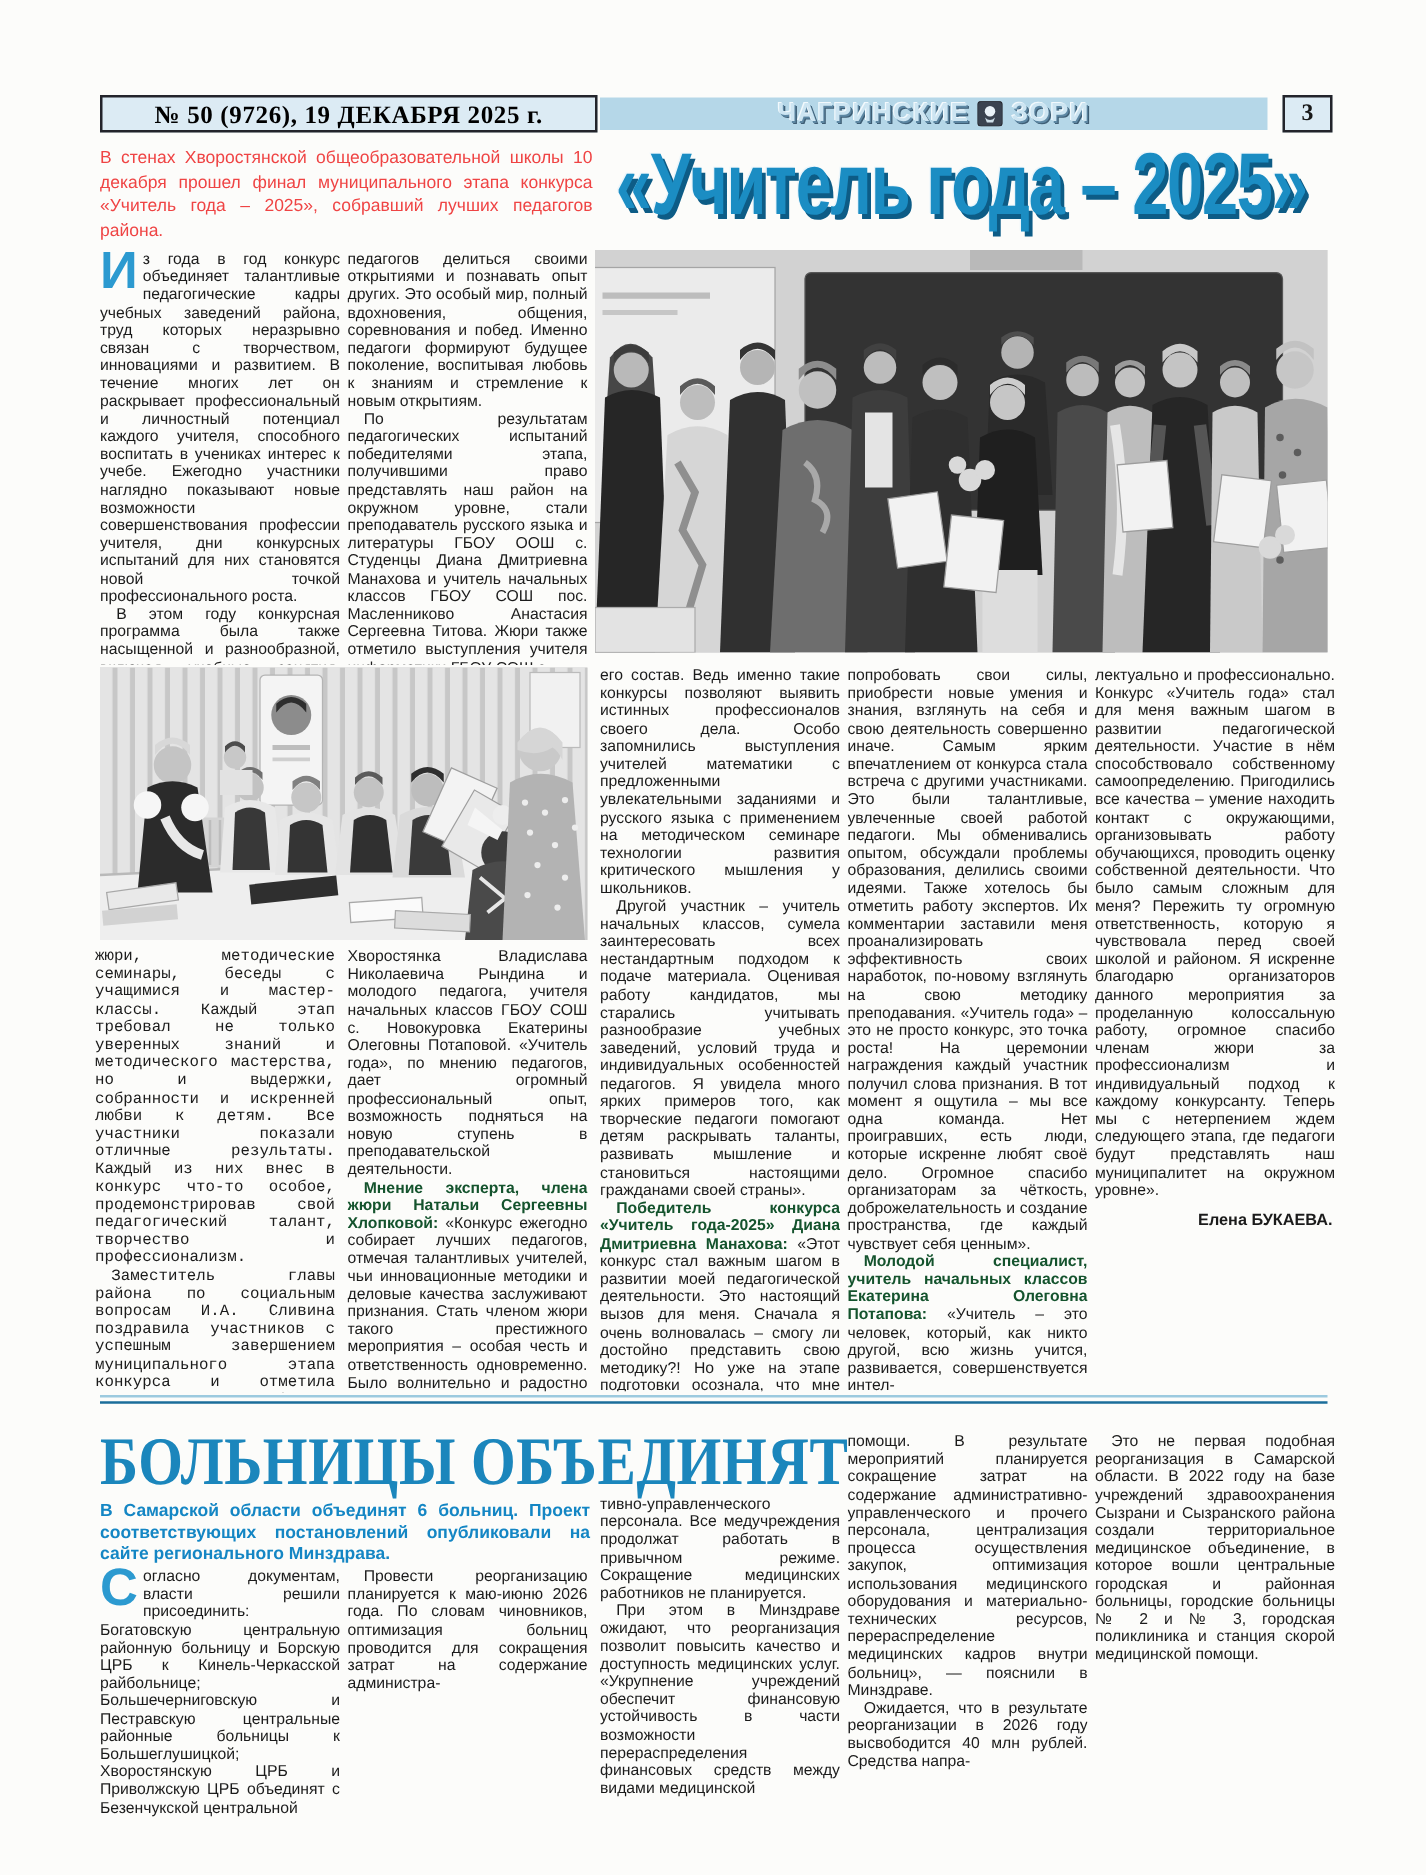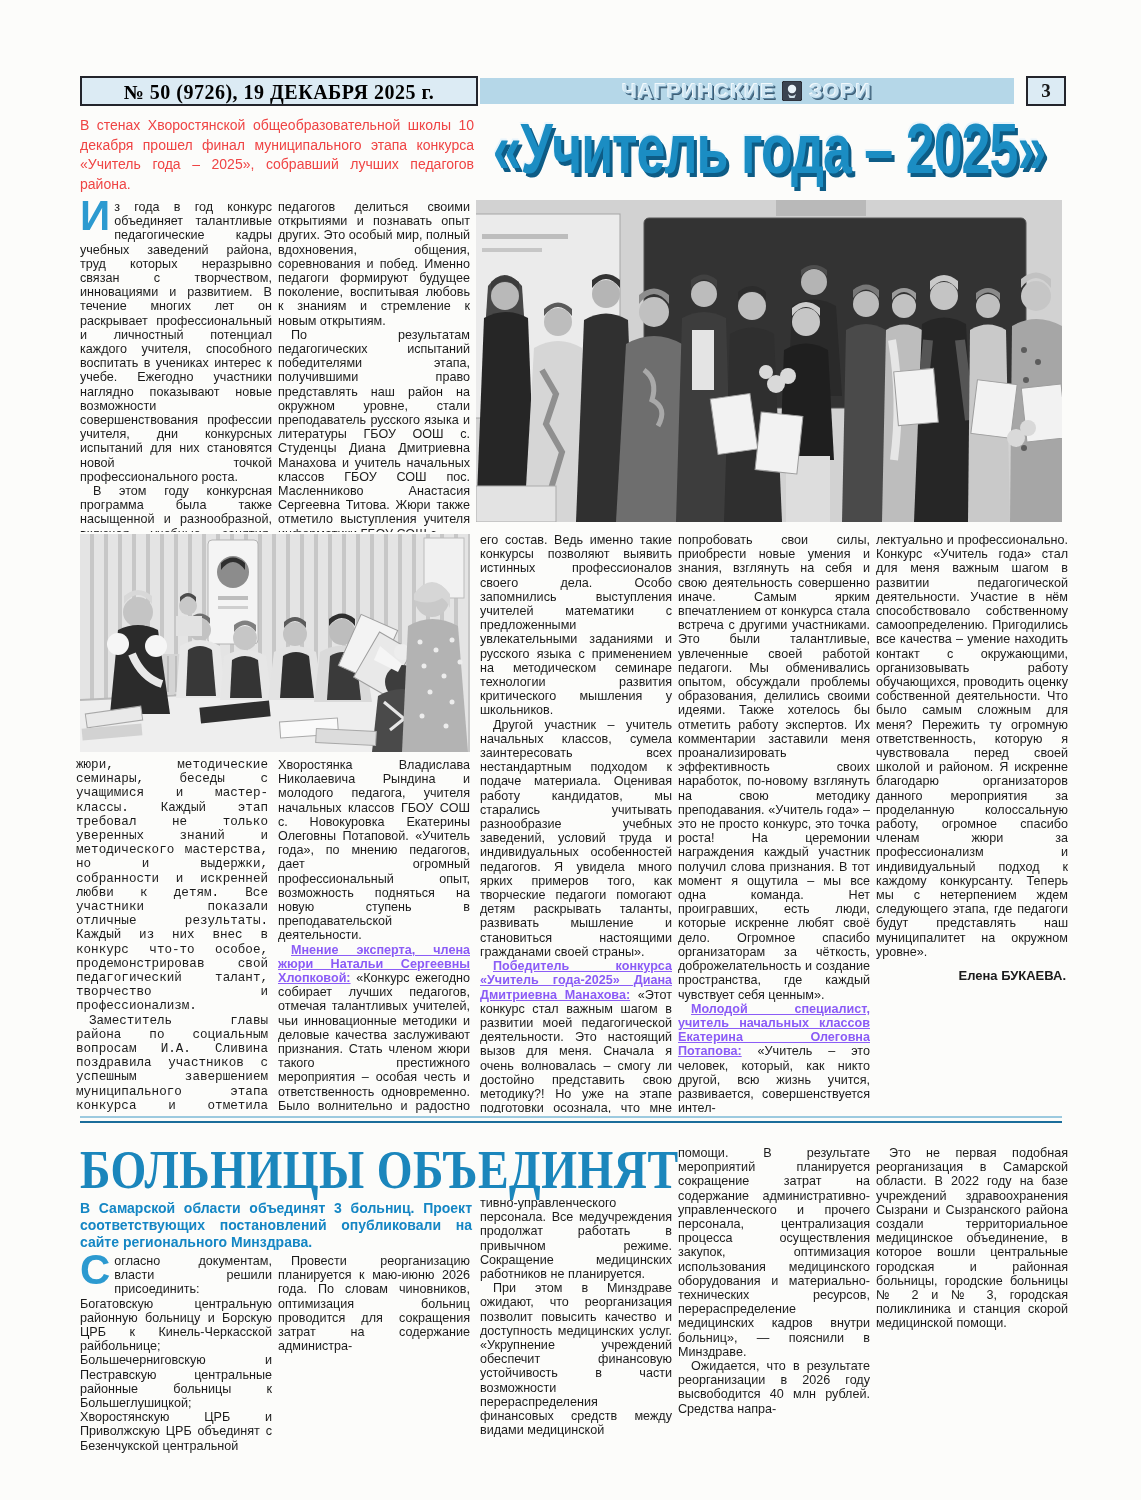"Мнение эксперта, члена жюри Натальи" .blue-b { color: #8b5cf6 -> #14532d; text-decoration: underline -> none }
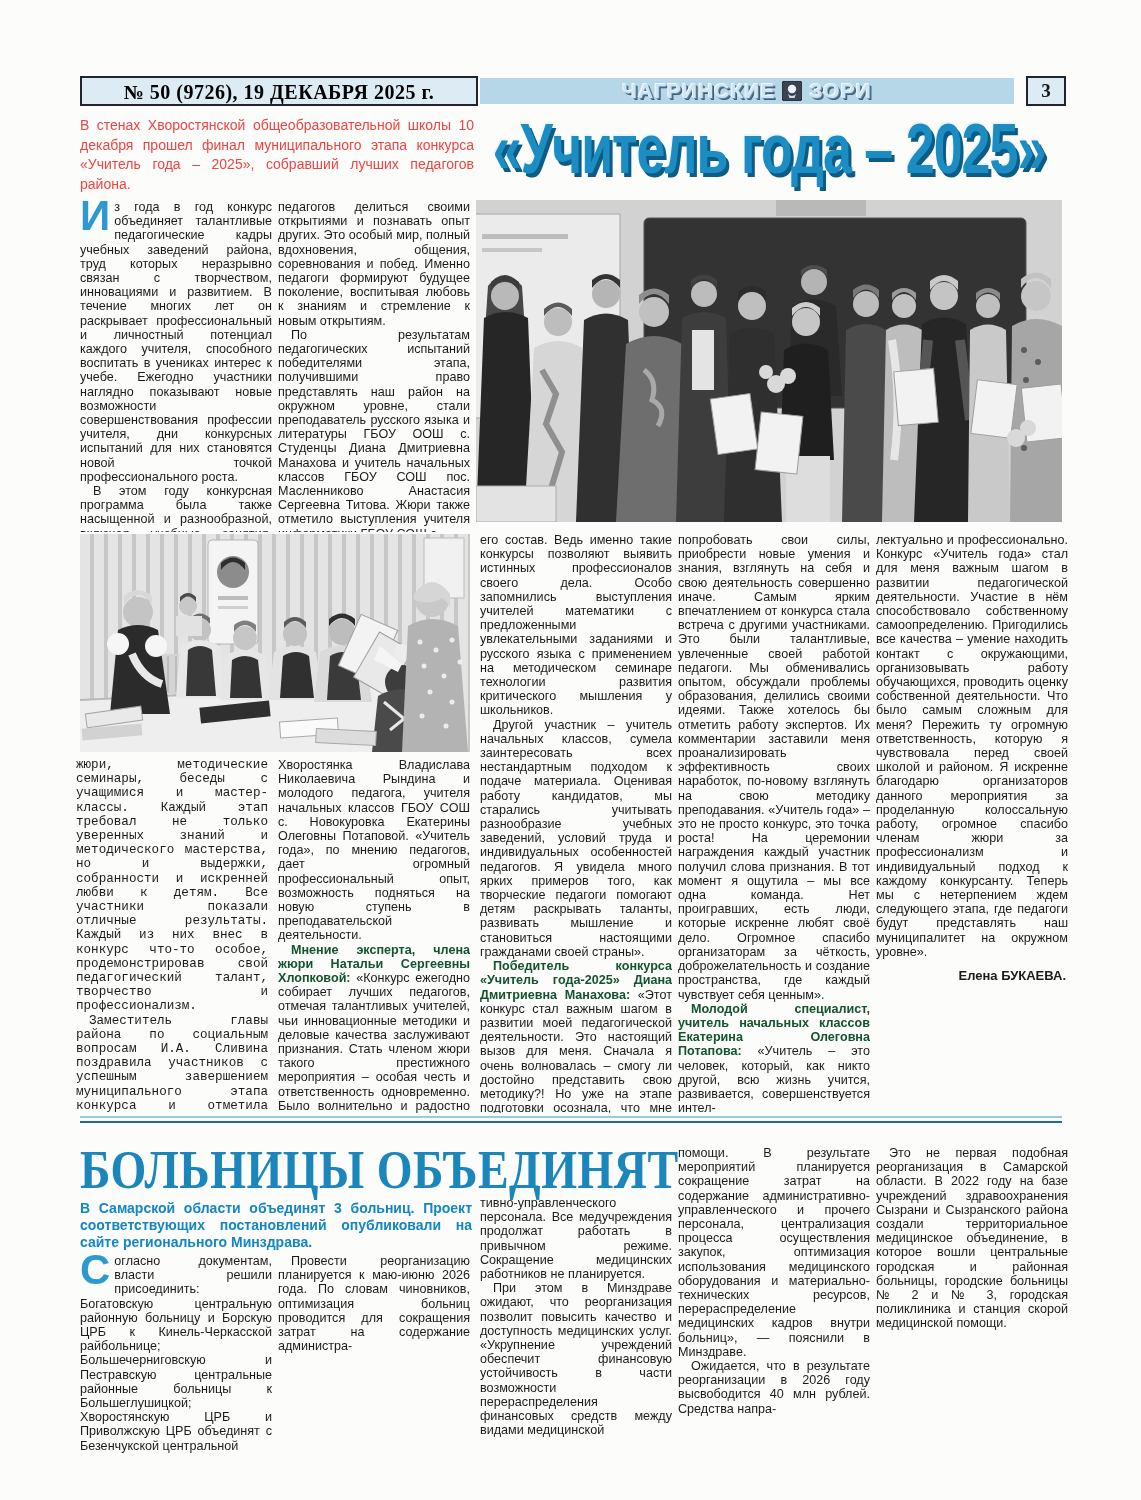"В Самарской области объединят 3" div.lead2 { text: 3 -> 6 }
